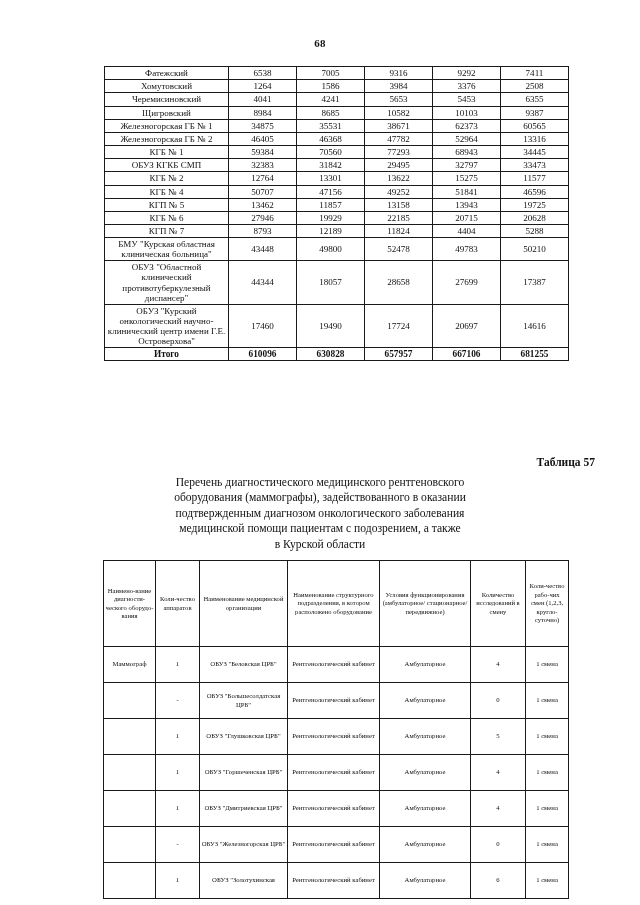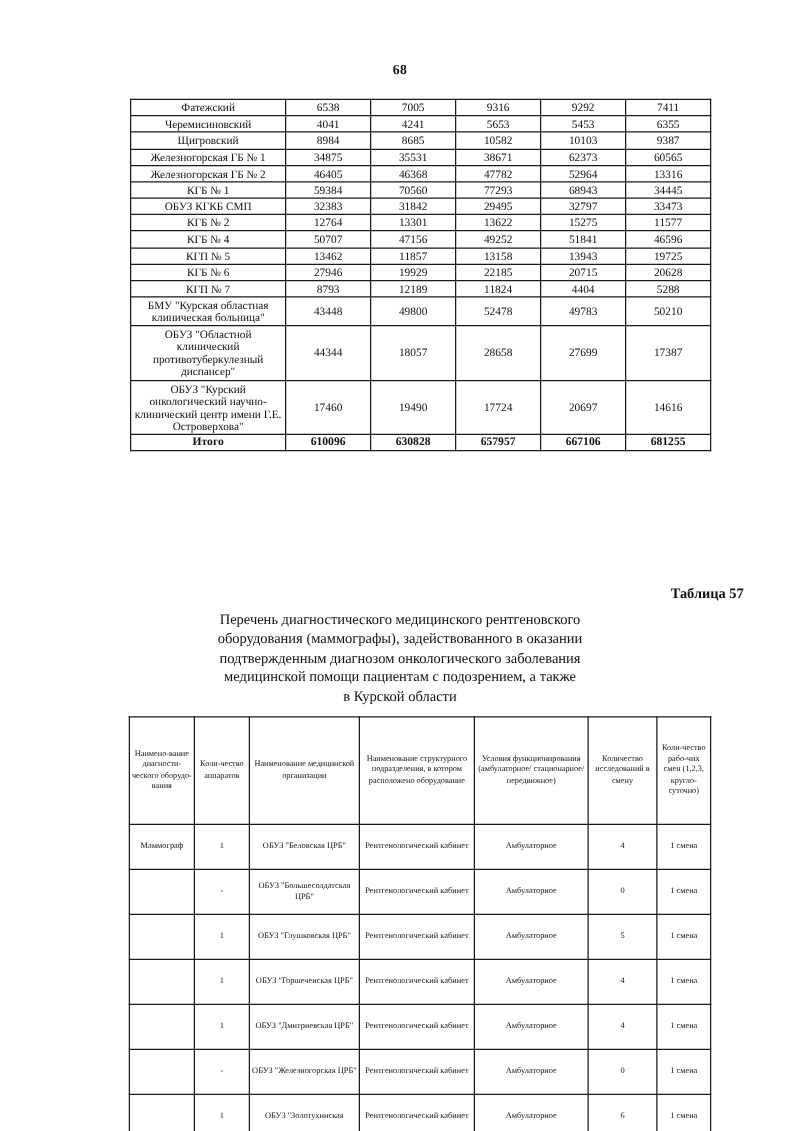"68" .page { top: 17px -> 4px }
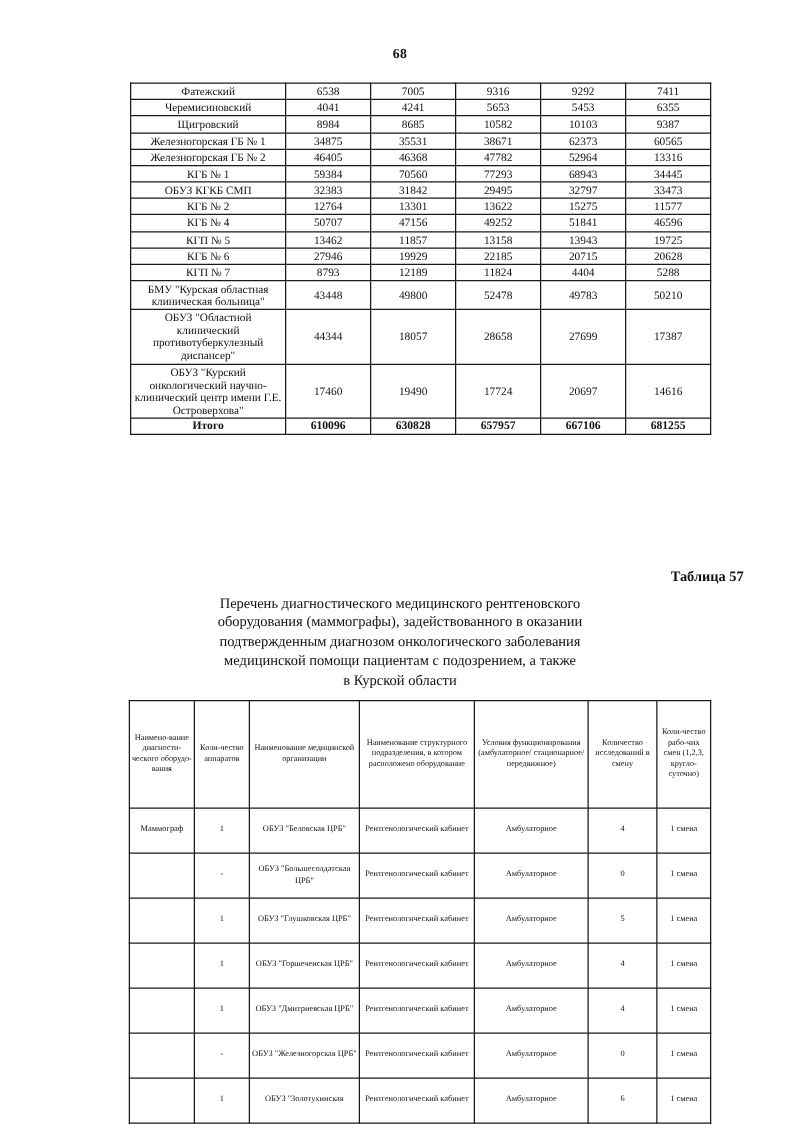"Хомутовский" tr { html: none -> <tr> <td>Хомутовский</td> <td>1264</td> <td>1586</td> <td>3984</td> <td>3376</td> <td>2508</td> </tr> }
